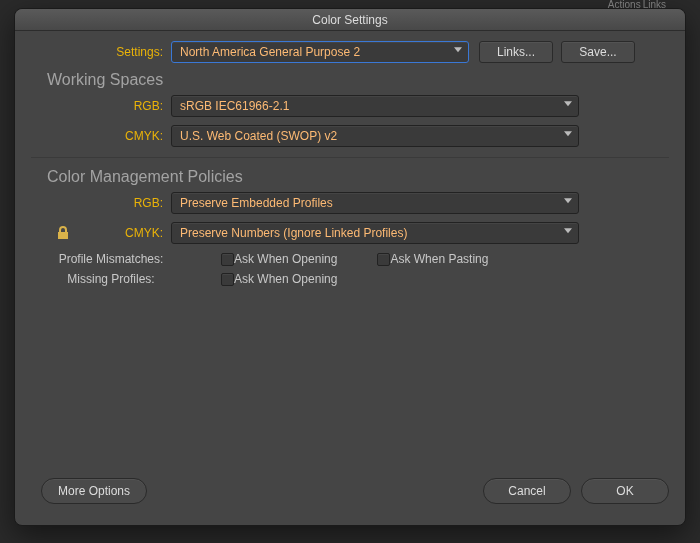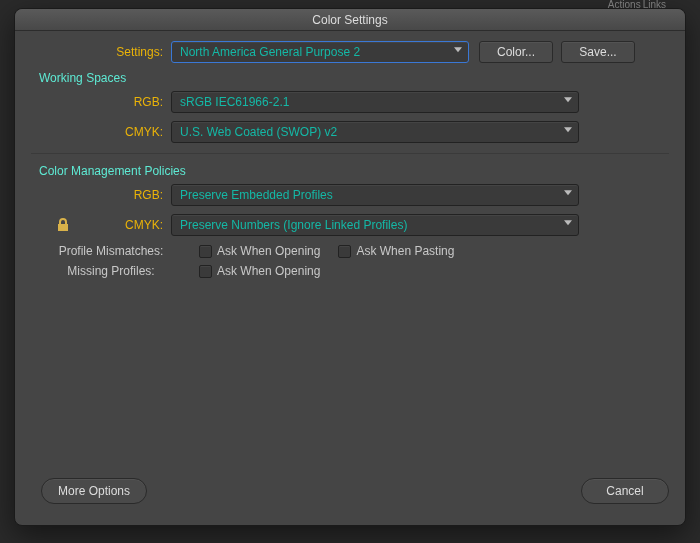"North America General Purpose 2" .select { color: #14b8a6 -> #fdba74 }
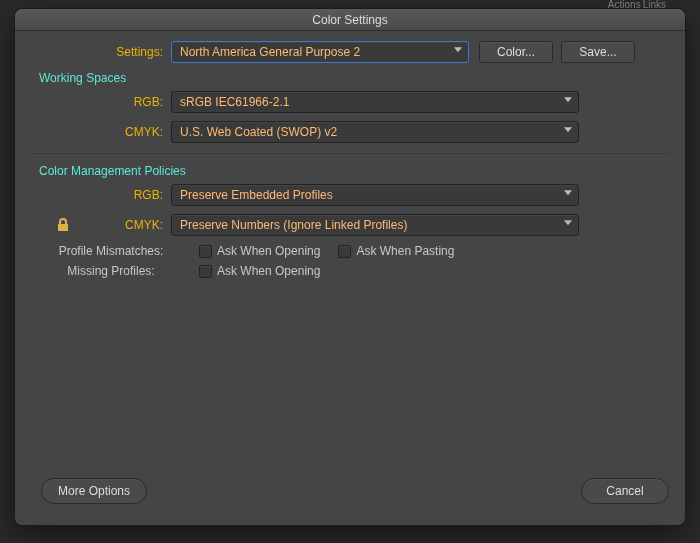"Color..." span { text: Color -> Links }
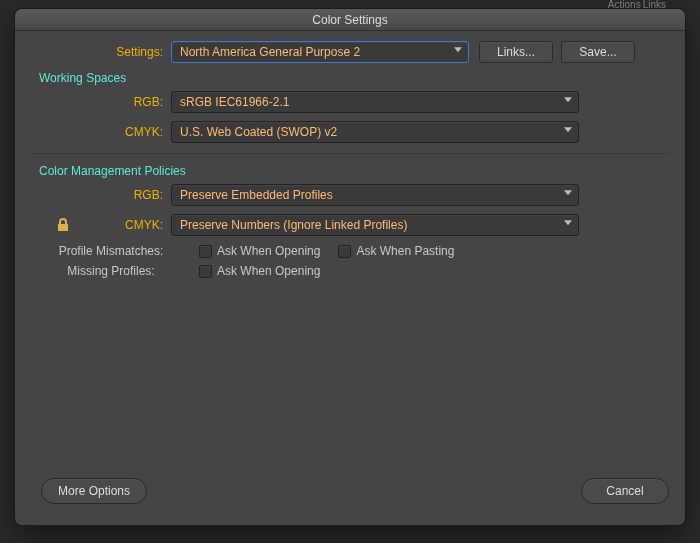"Working Spaces" .section-title { color: #5eead4 -> #a3a3a3; font-size: 12px -> 16px; margin: 6px 0 6px 8px -> 6px 0 6px 16px }
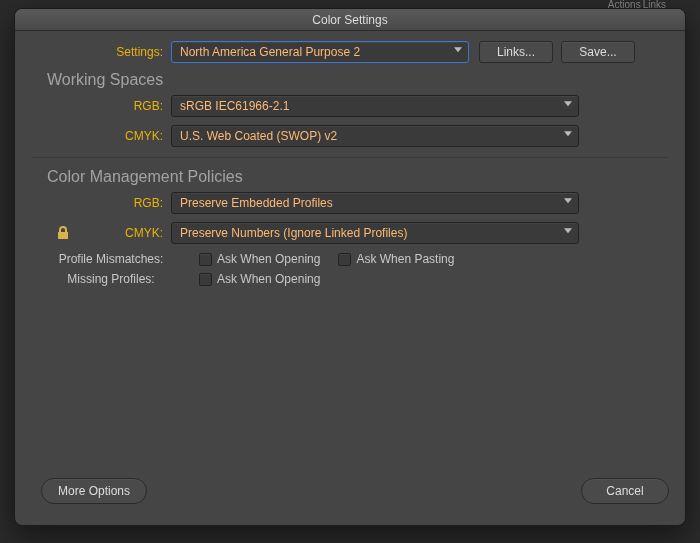"Ask When Opening" .chk { gap: 5px -> none; margin-left: none -> 22px }
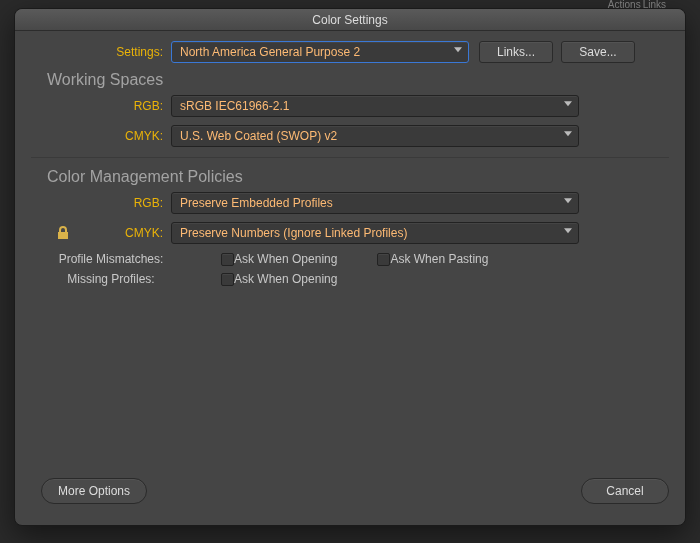"OK" div.btn { html: none -> <div> <span>OK</span> </div> }
